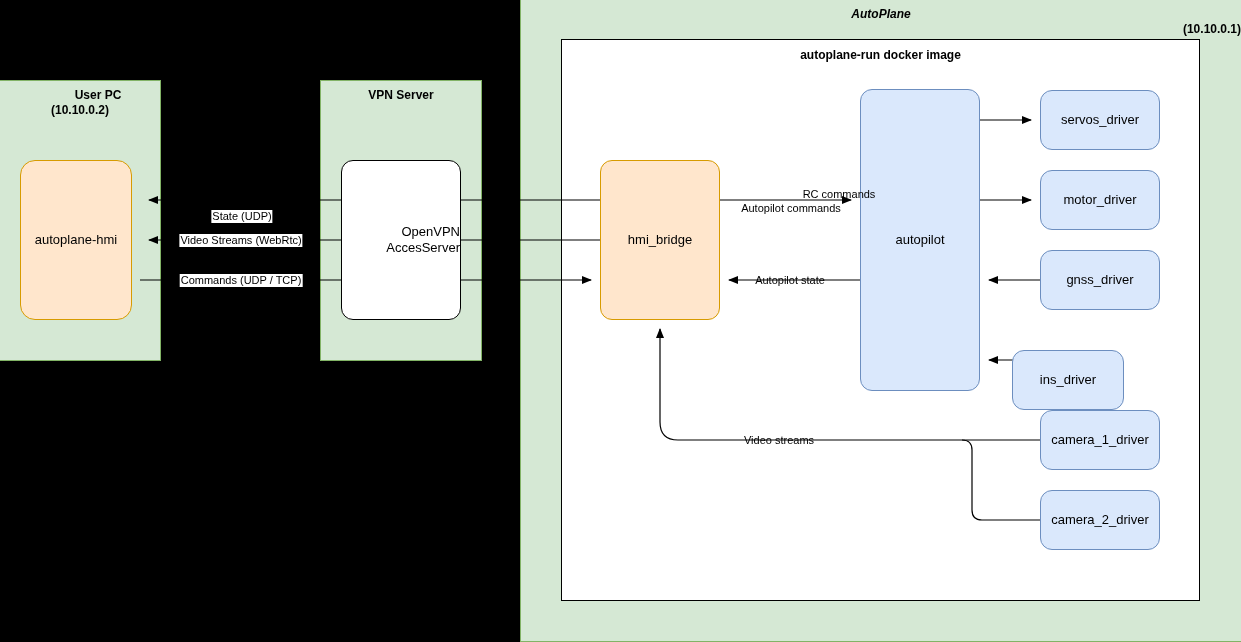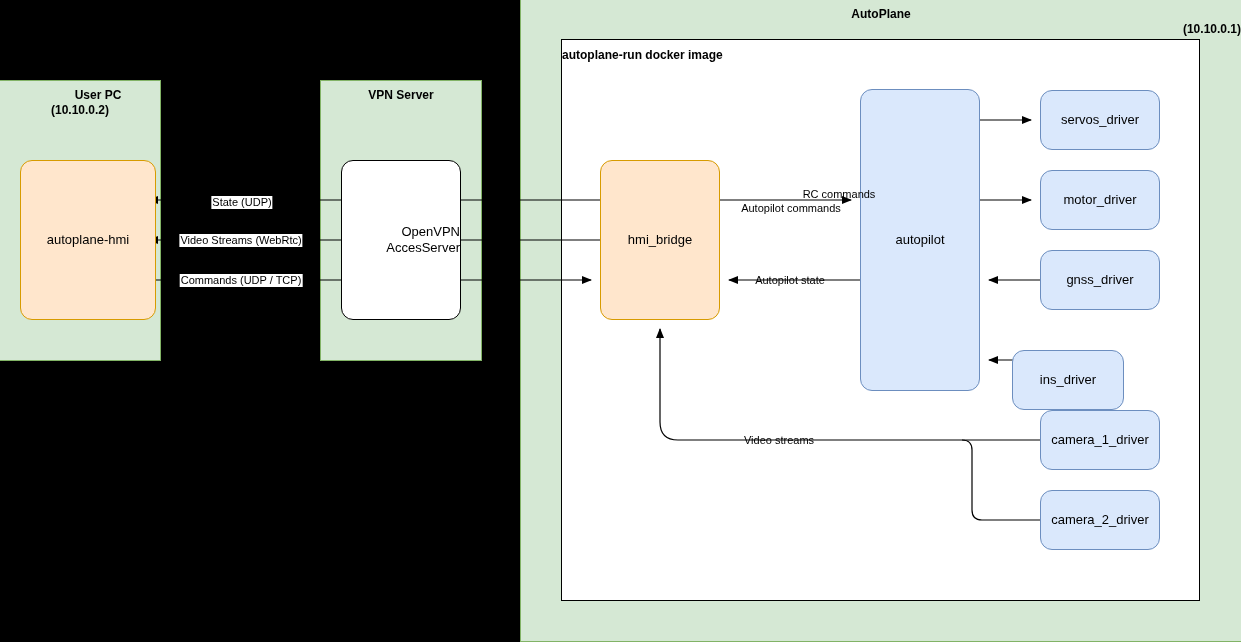"AutoPlane" div.zone-title { font-style: none -> italic }
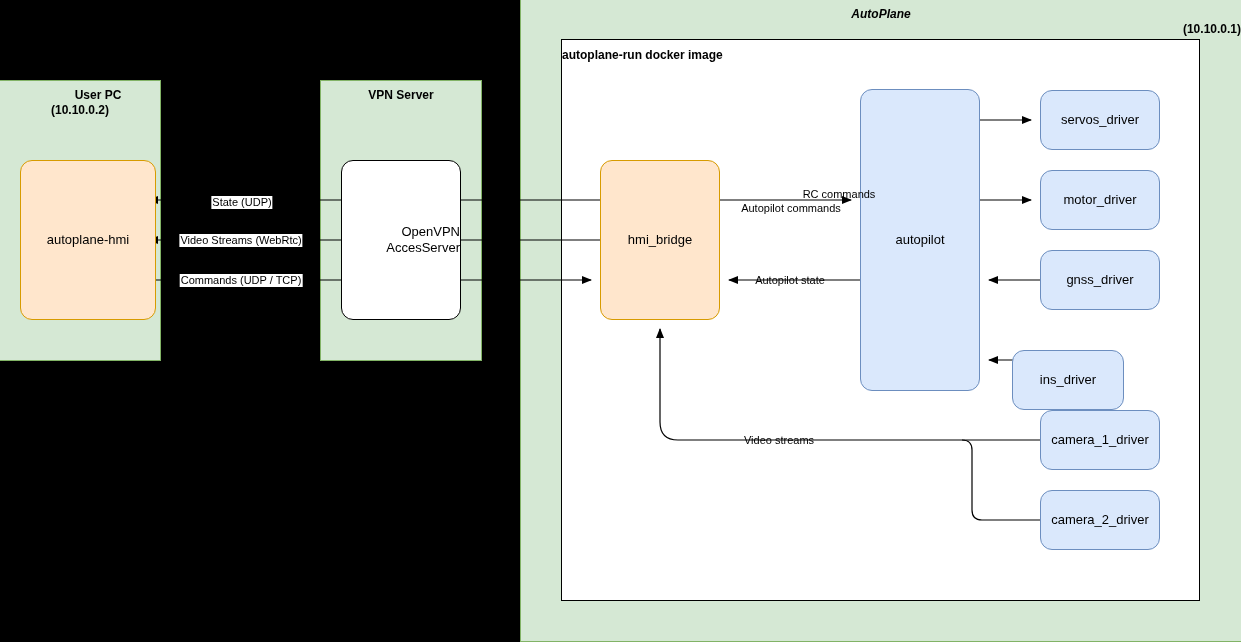"autoplane-run docker image" .panel-title { text-align: none -> center }
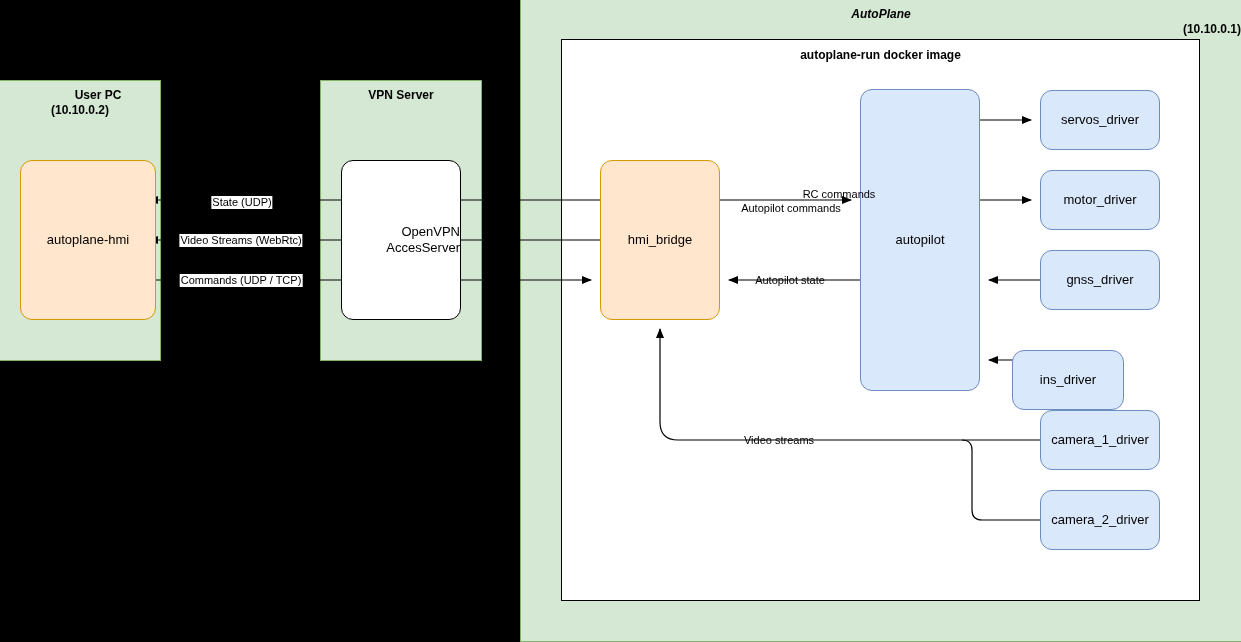"State (UDP)" div.edge-label { top: 196px -> 210px }
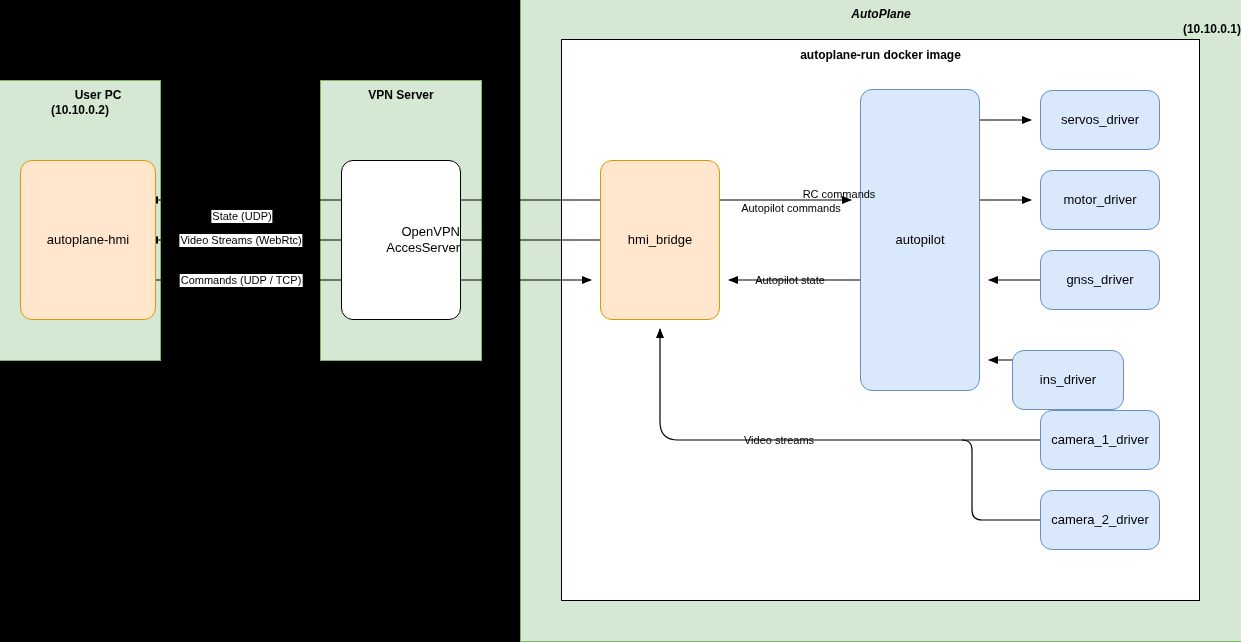"autoplane-hmi" div.node { border-radius: none -> 15px; width: 136px -> 112px }
